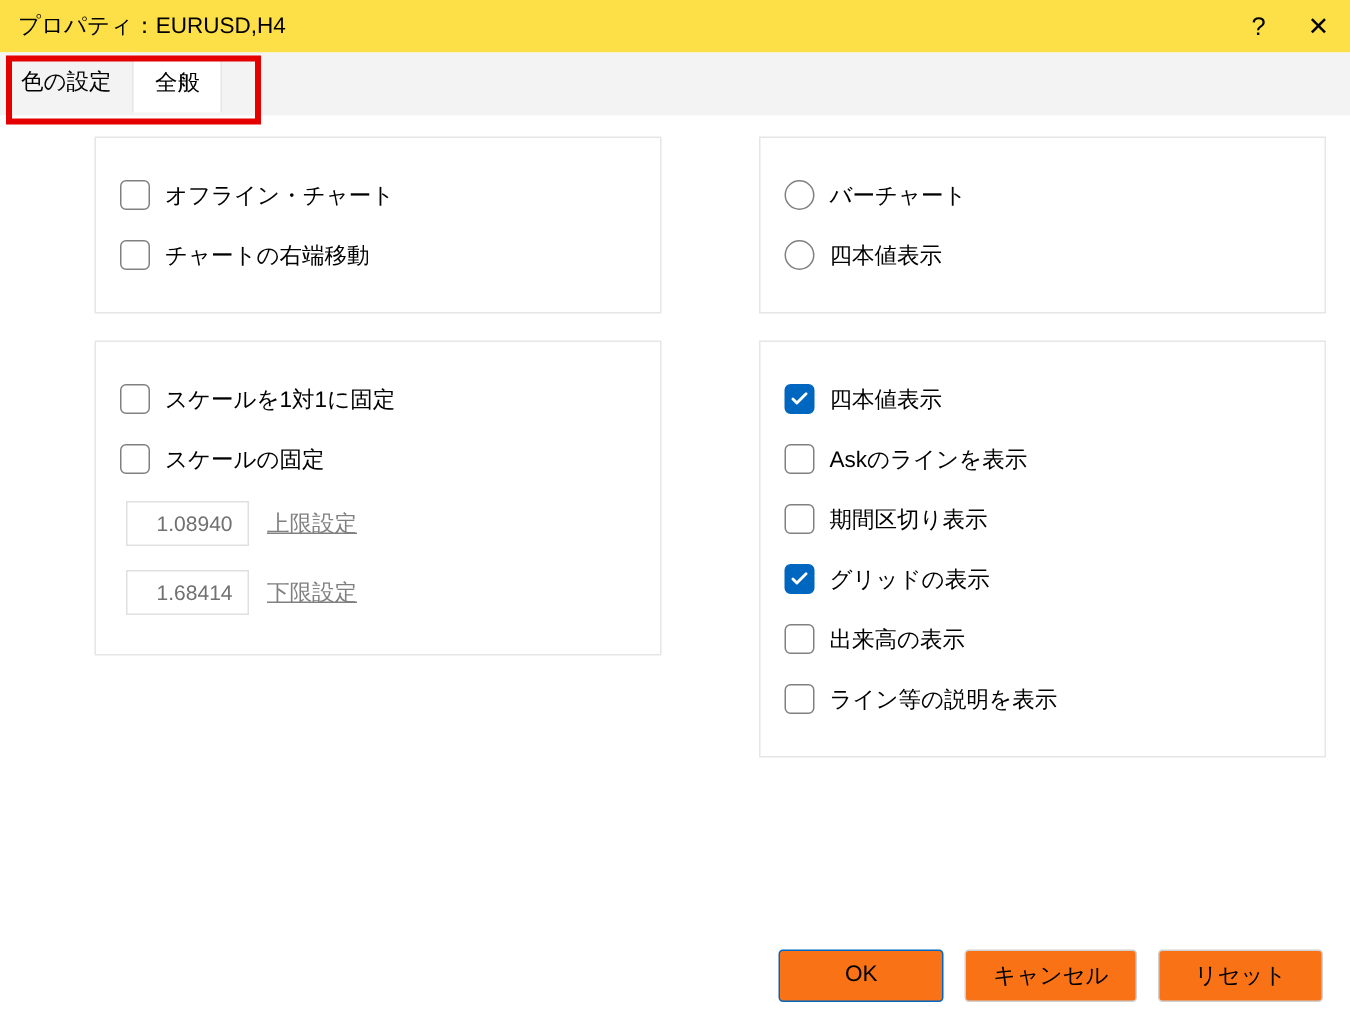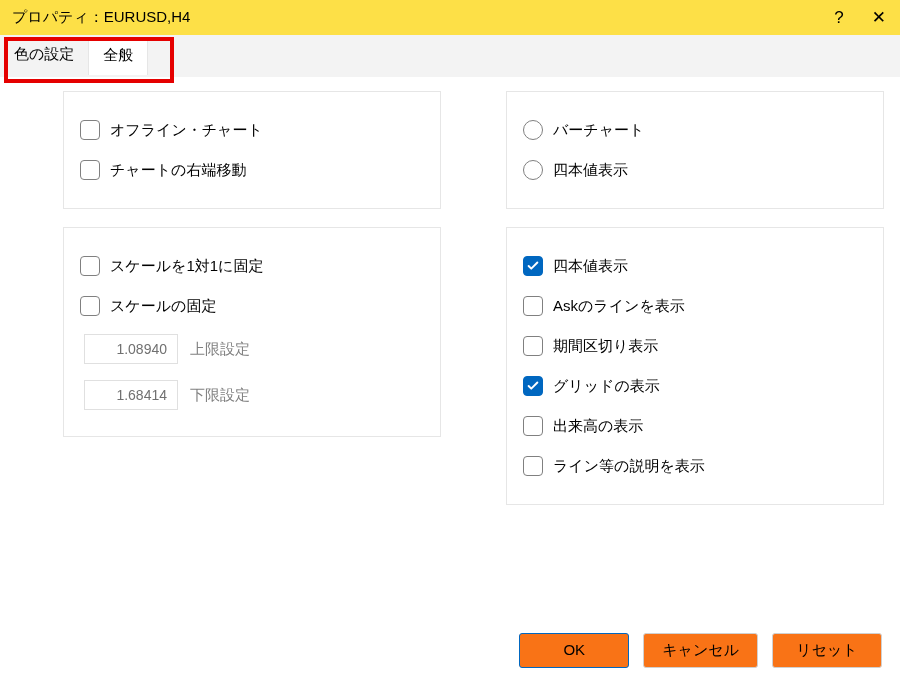"1.08940" .num-input { width: 94px -> 82px }
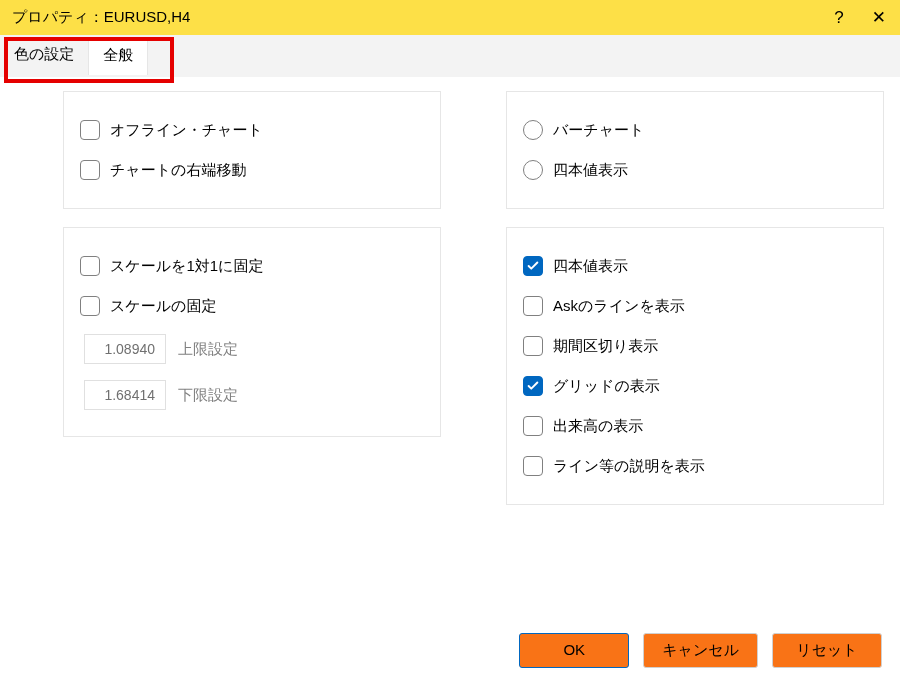"上限設定" .num-label { text-decoration: none -> underline }
